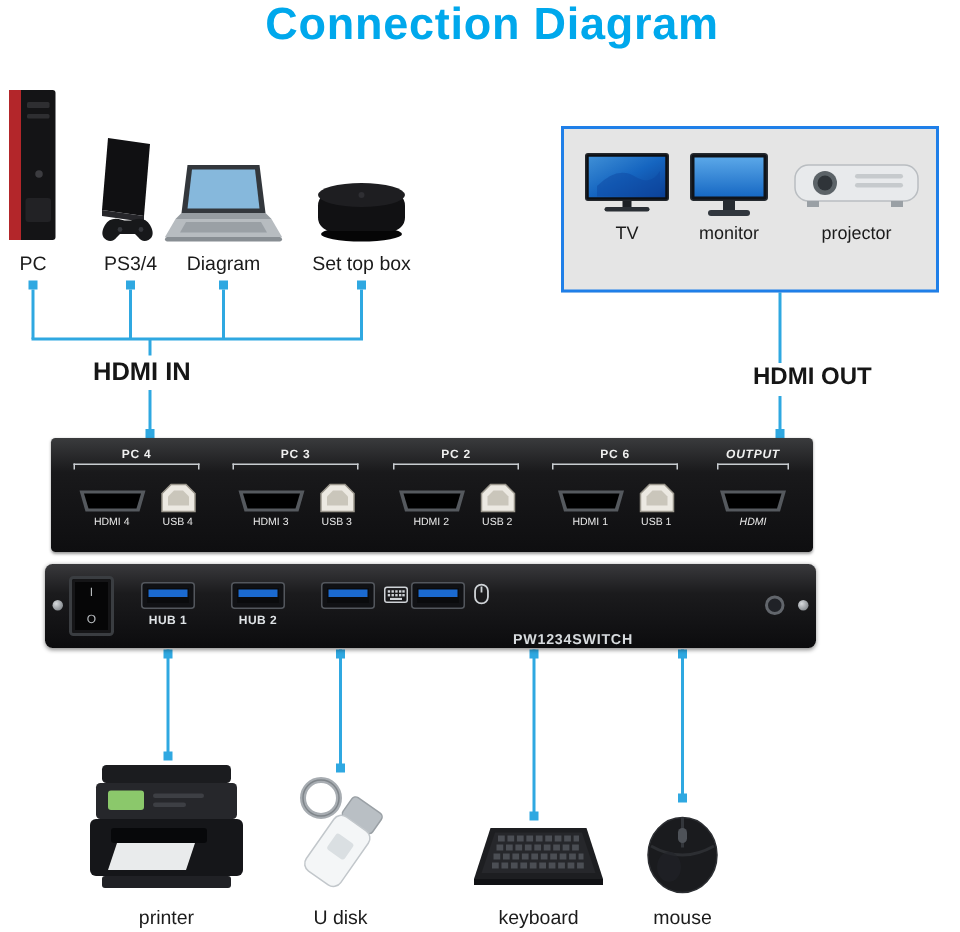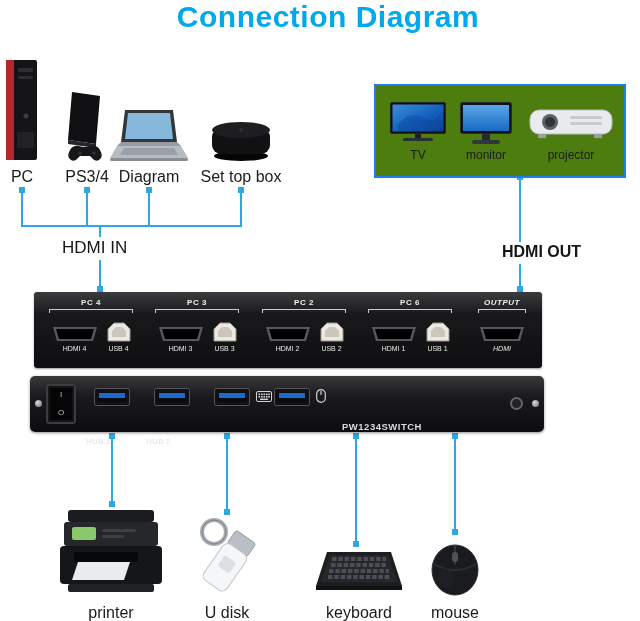"TV" .display-box { background: #4d7c0f -> #e5e5e5; height: 94px -> 111px }
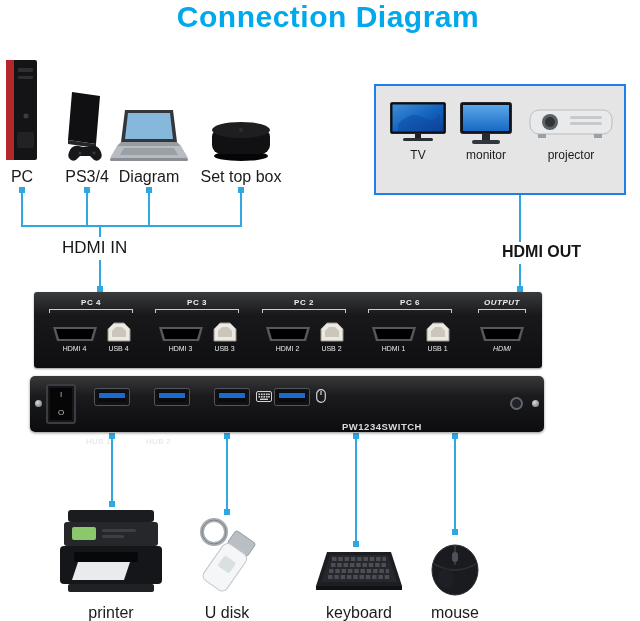"PC" .dev-label { font-size: 16px -> 13px }
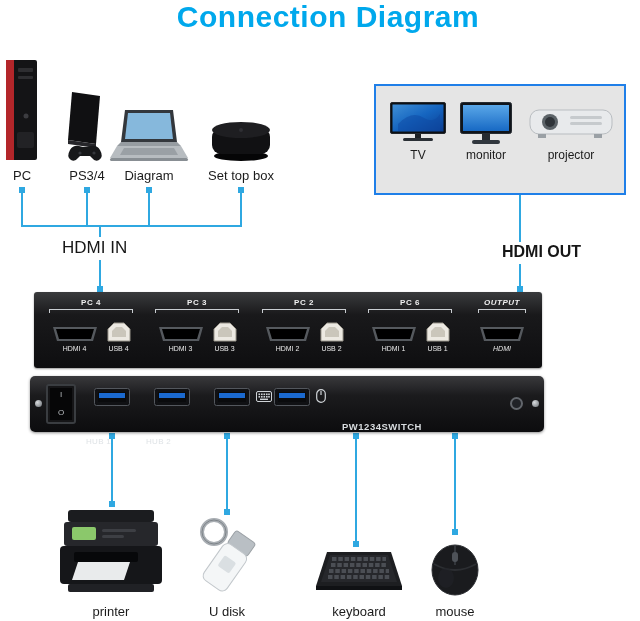"HDMI IN" .hdmi-in { font-weight: normal -> bold }
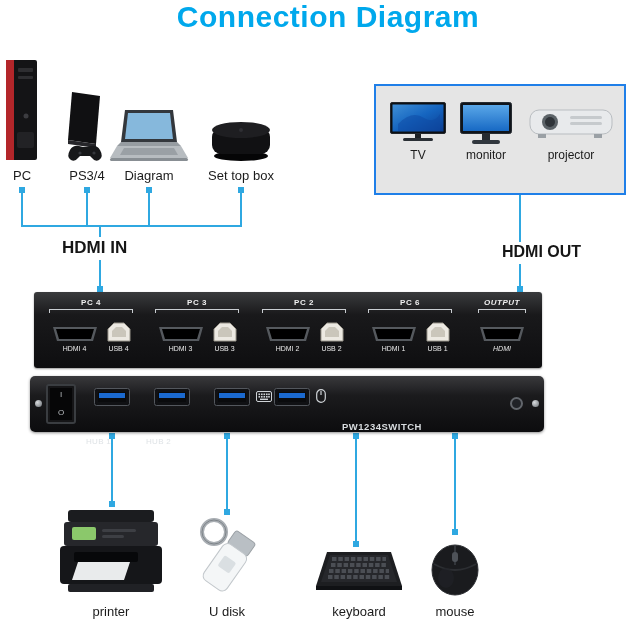"HUB 1" .fp-hub-label { font-weight: normal -> bold; margin-top: 28px -> none; text-align: none -> center }
